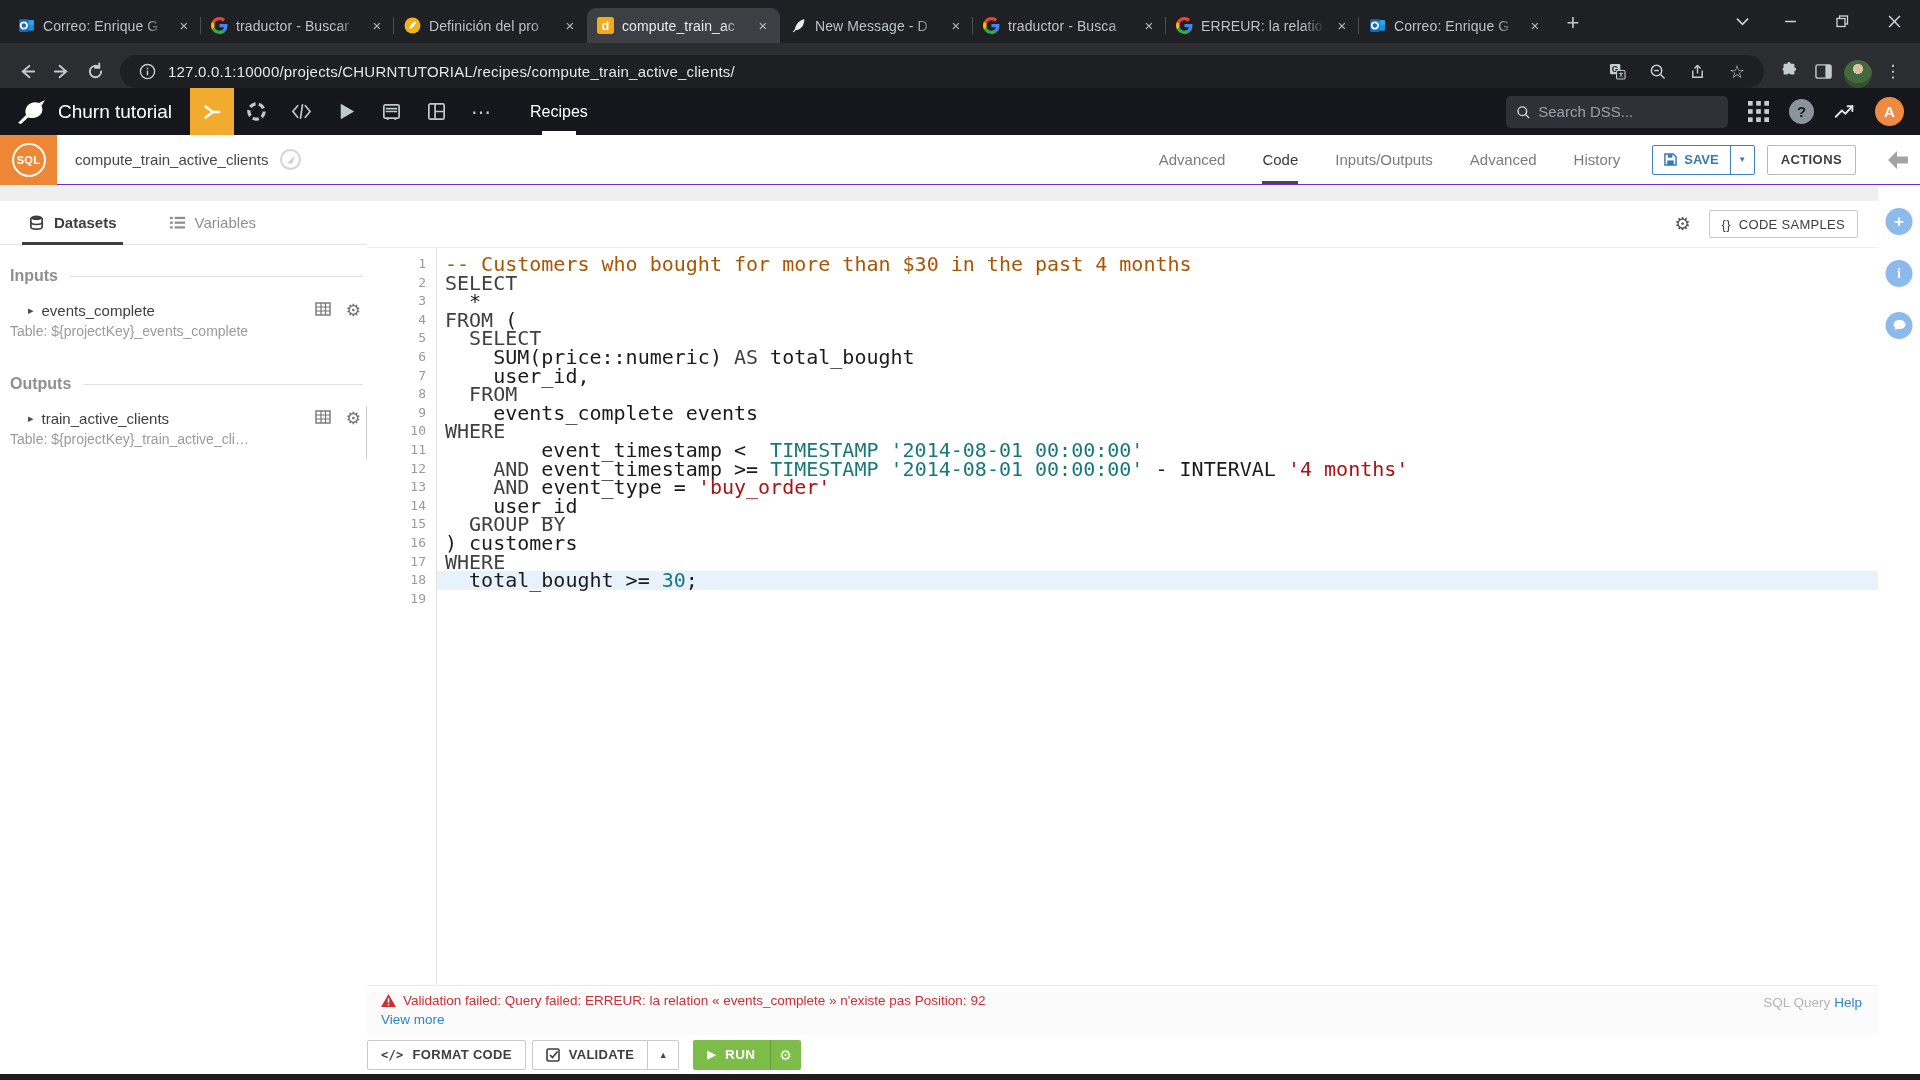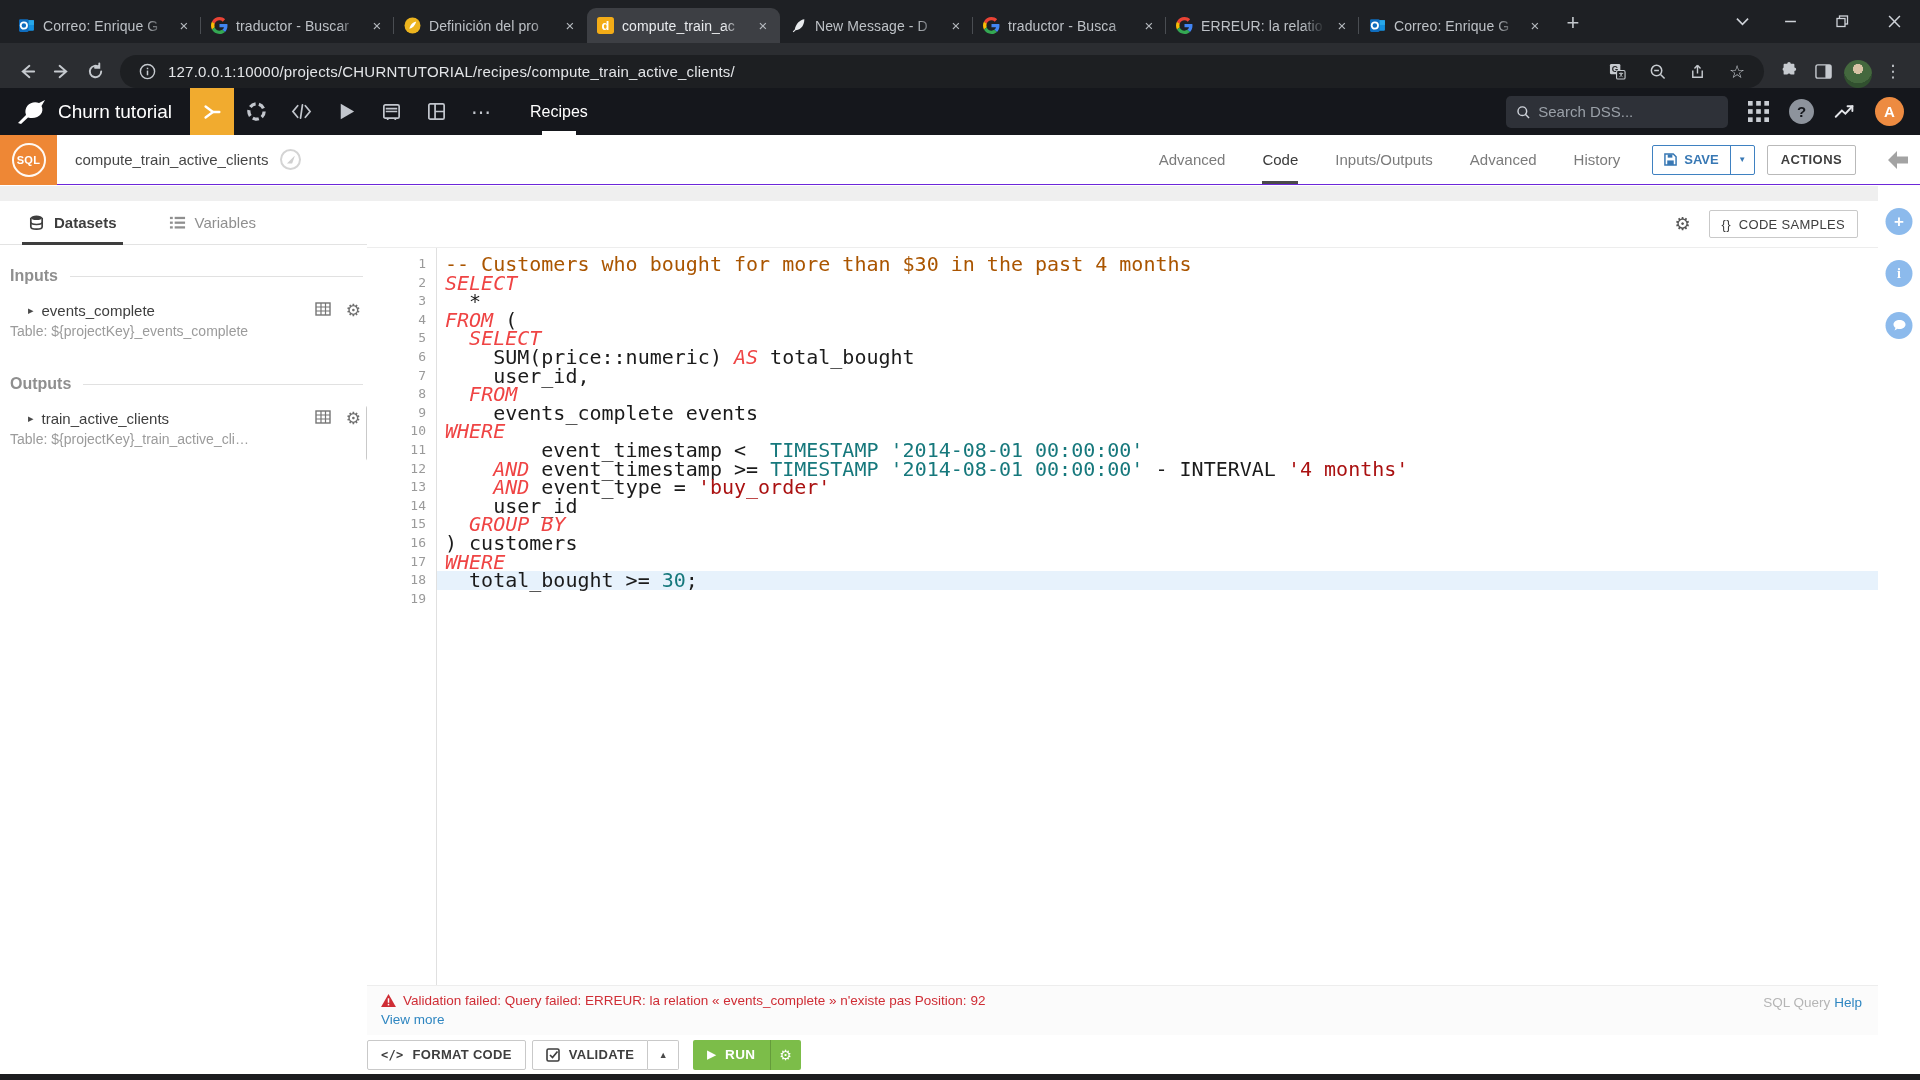"SELECT" .tk-kw { color: #ef4444 -> #404040; font-style: italic -> none }
